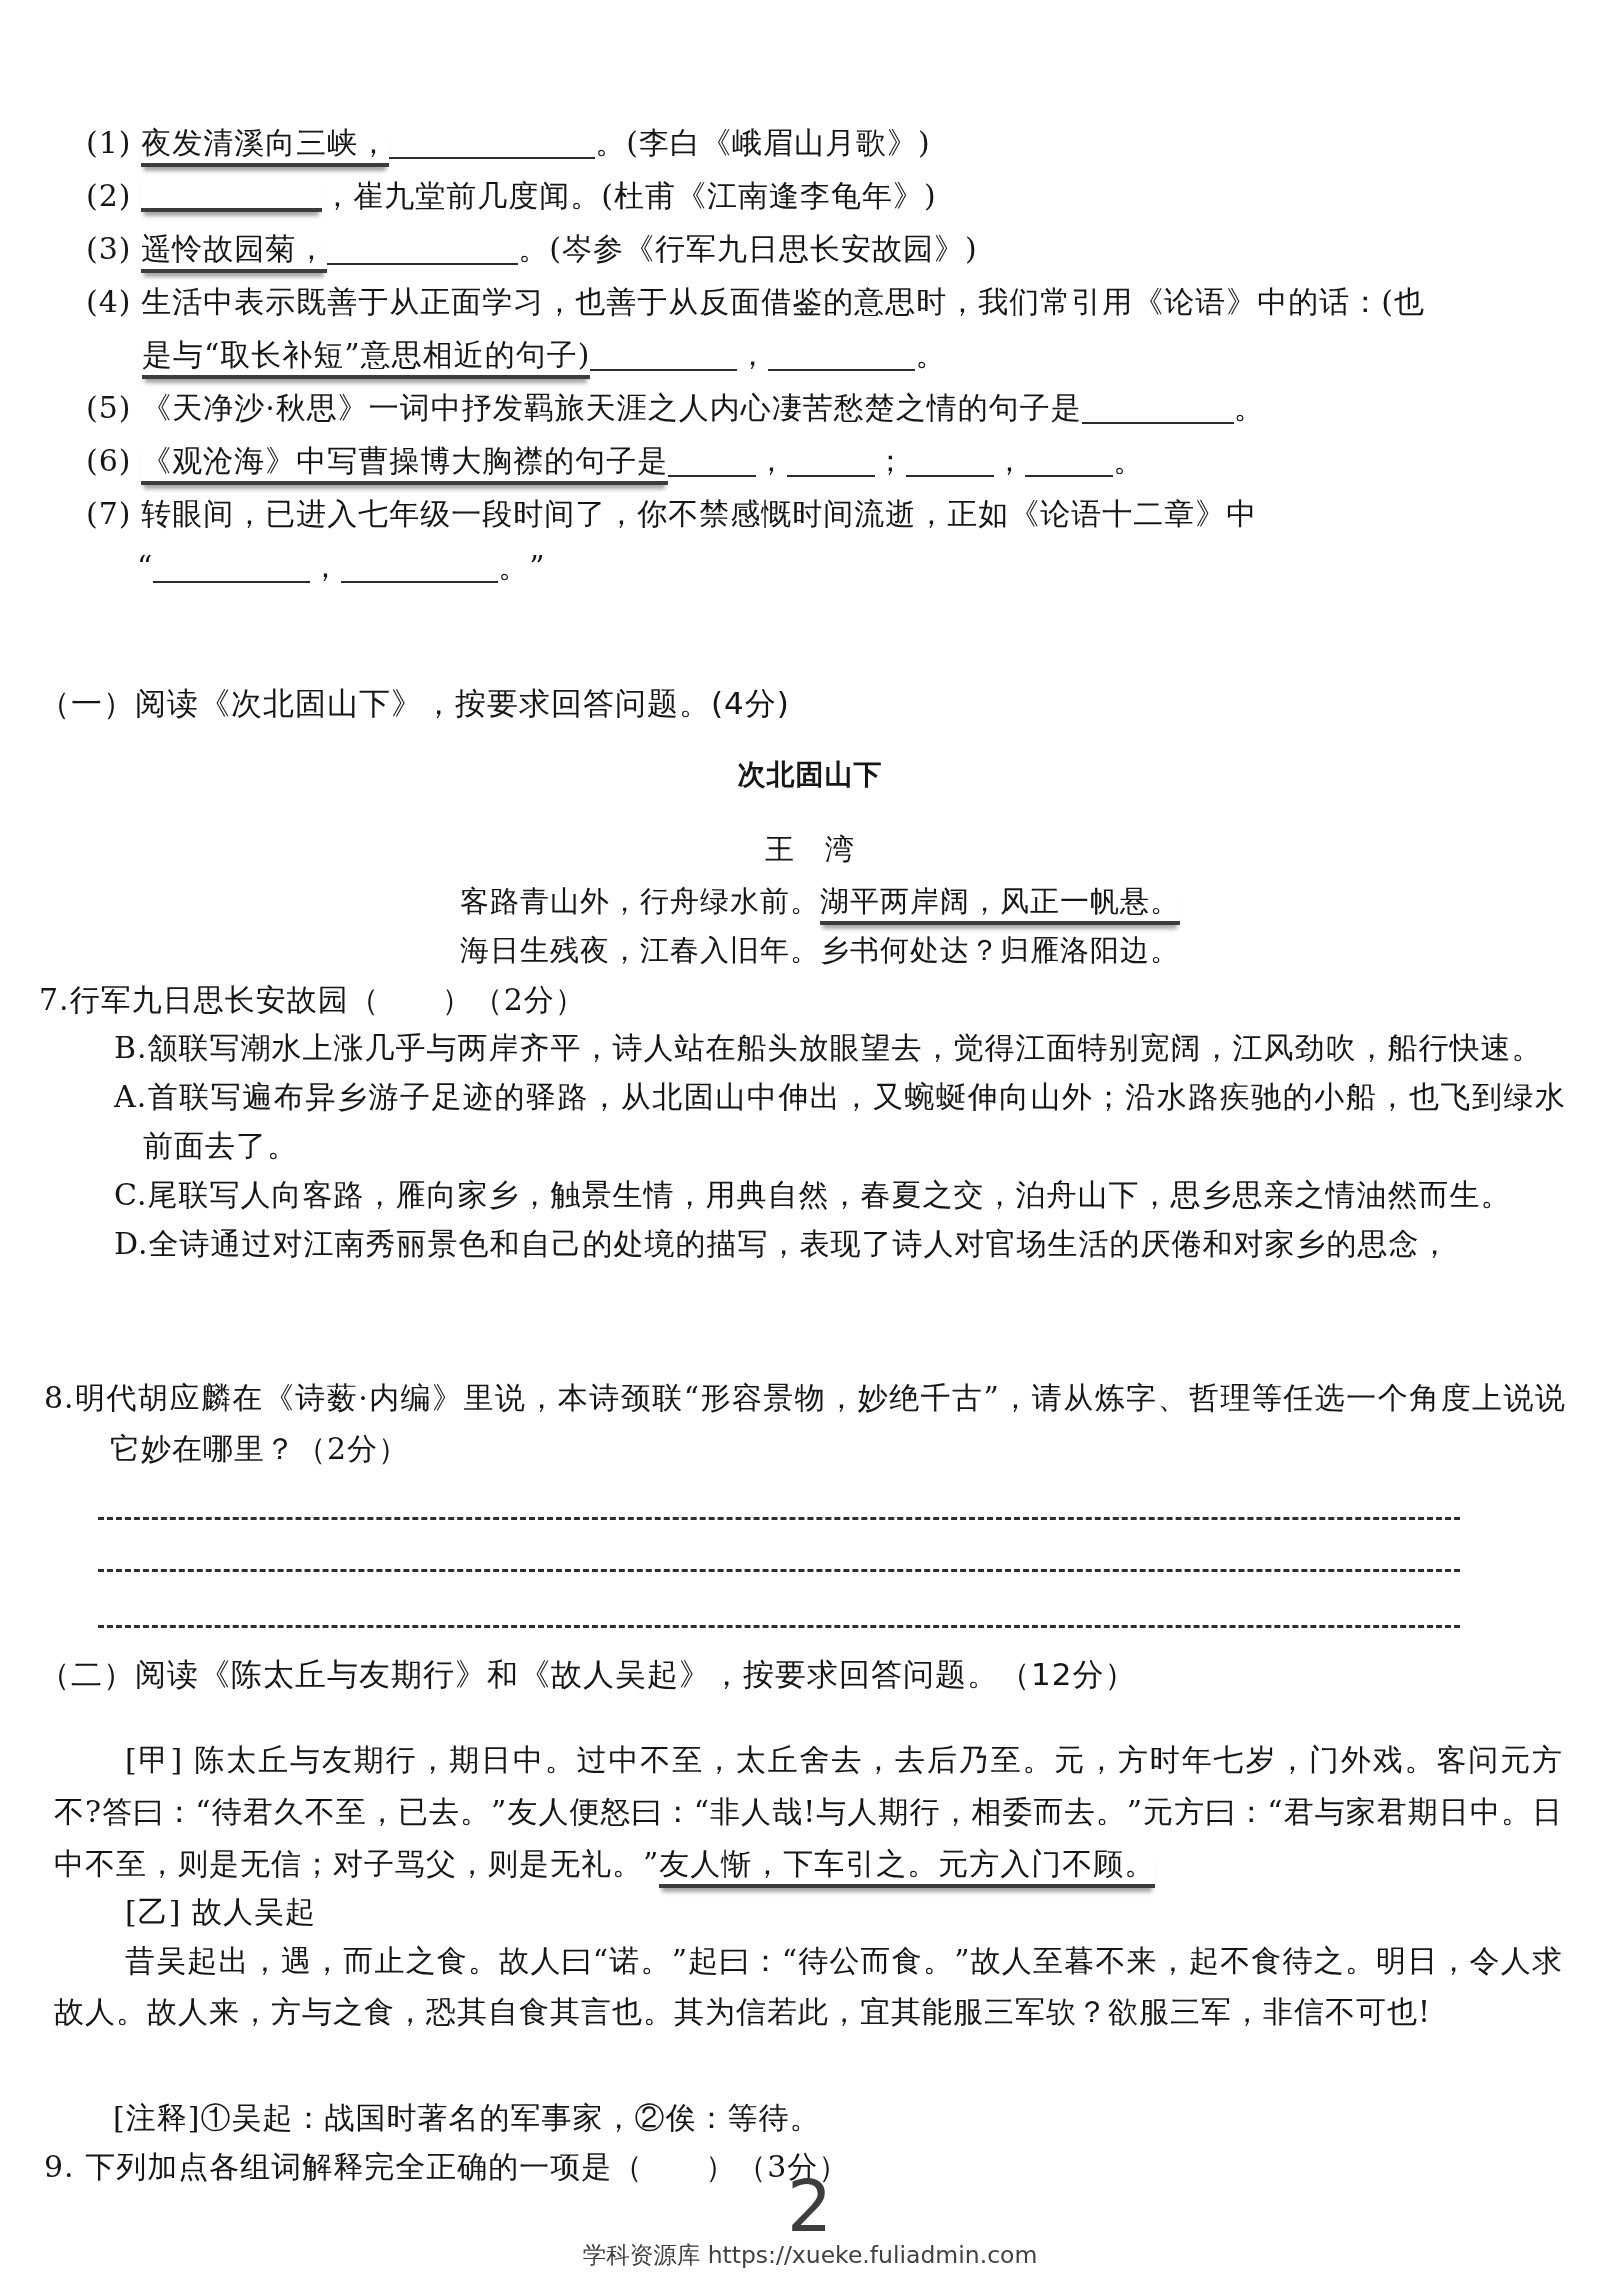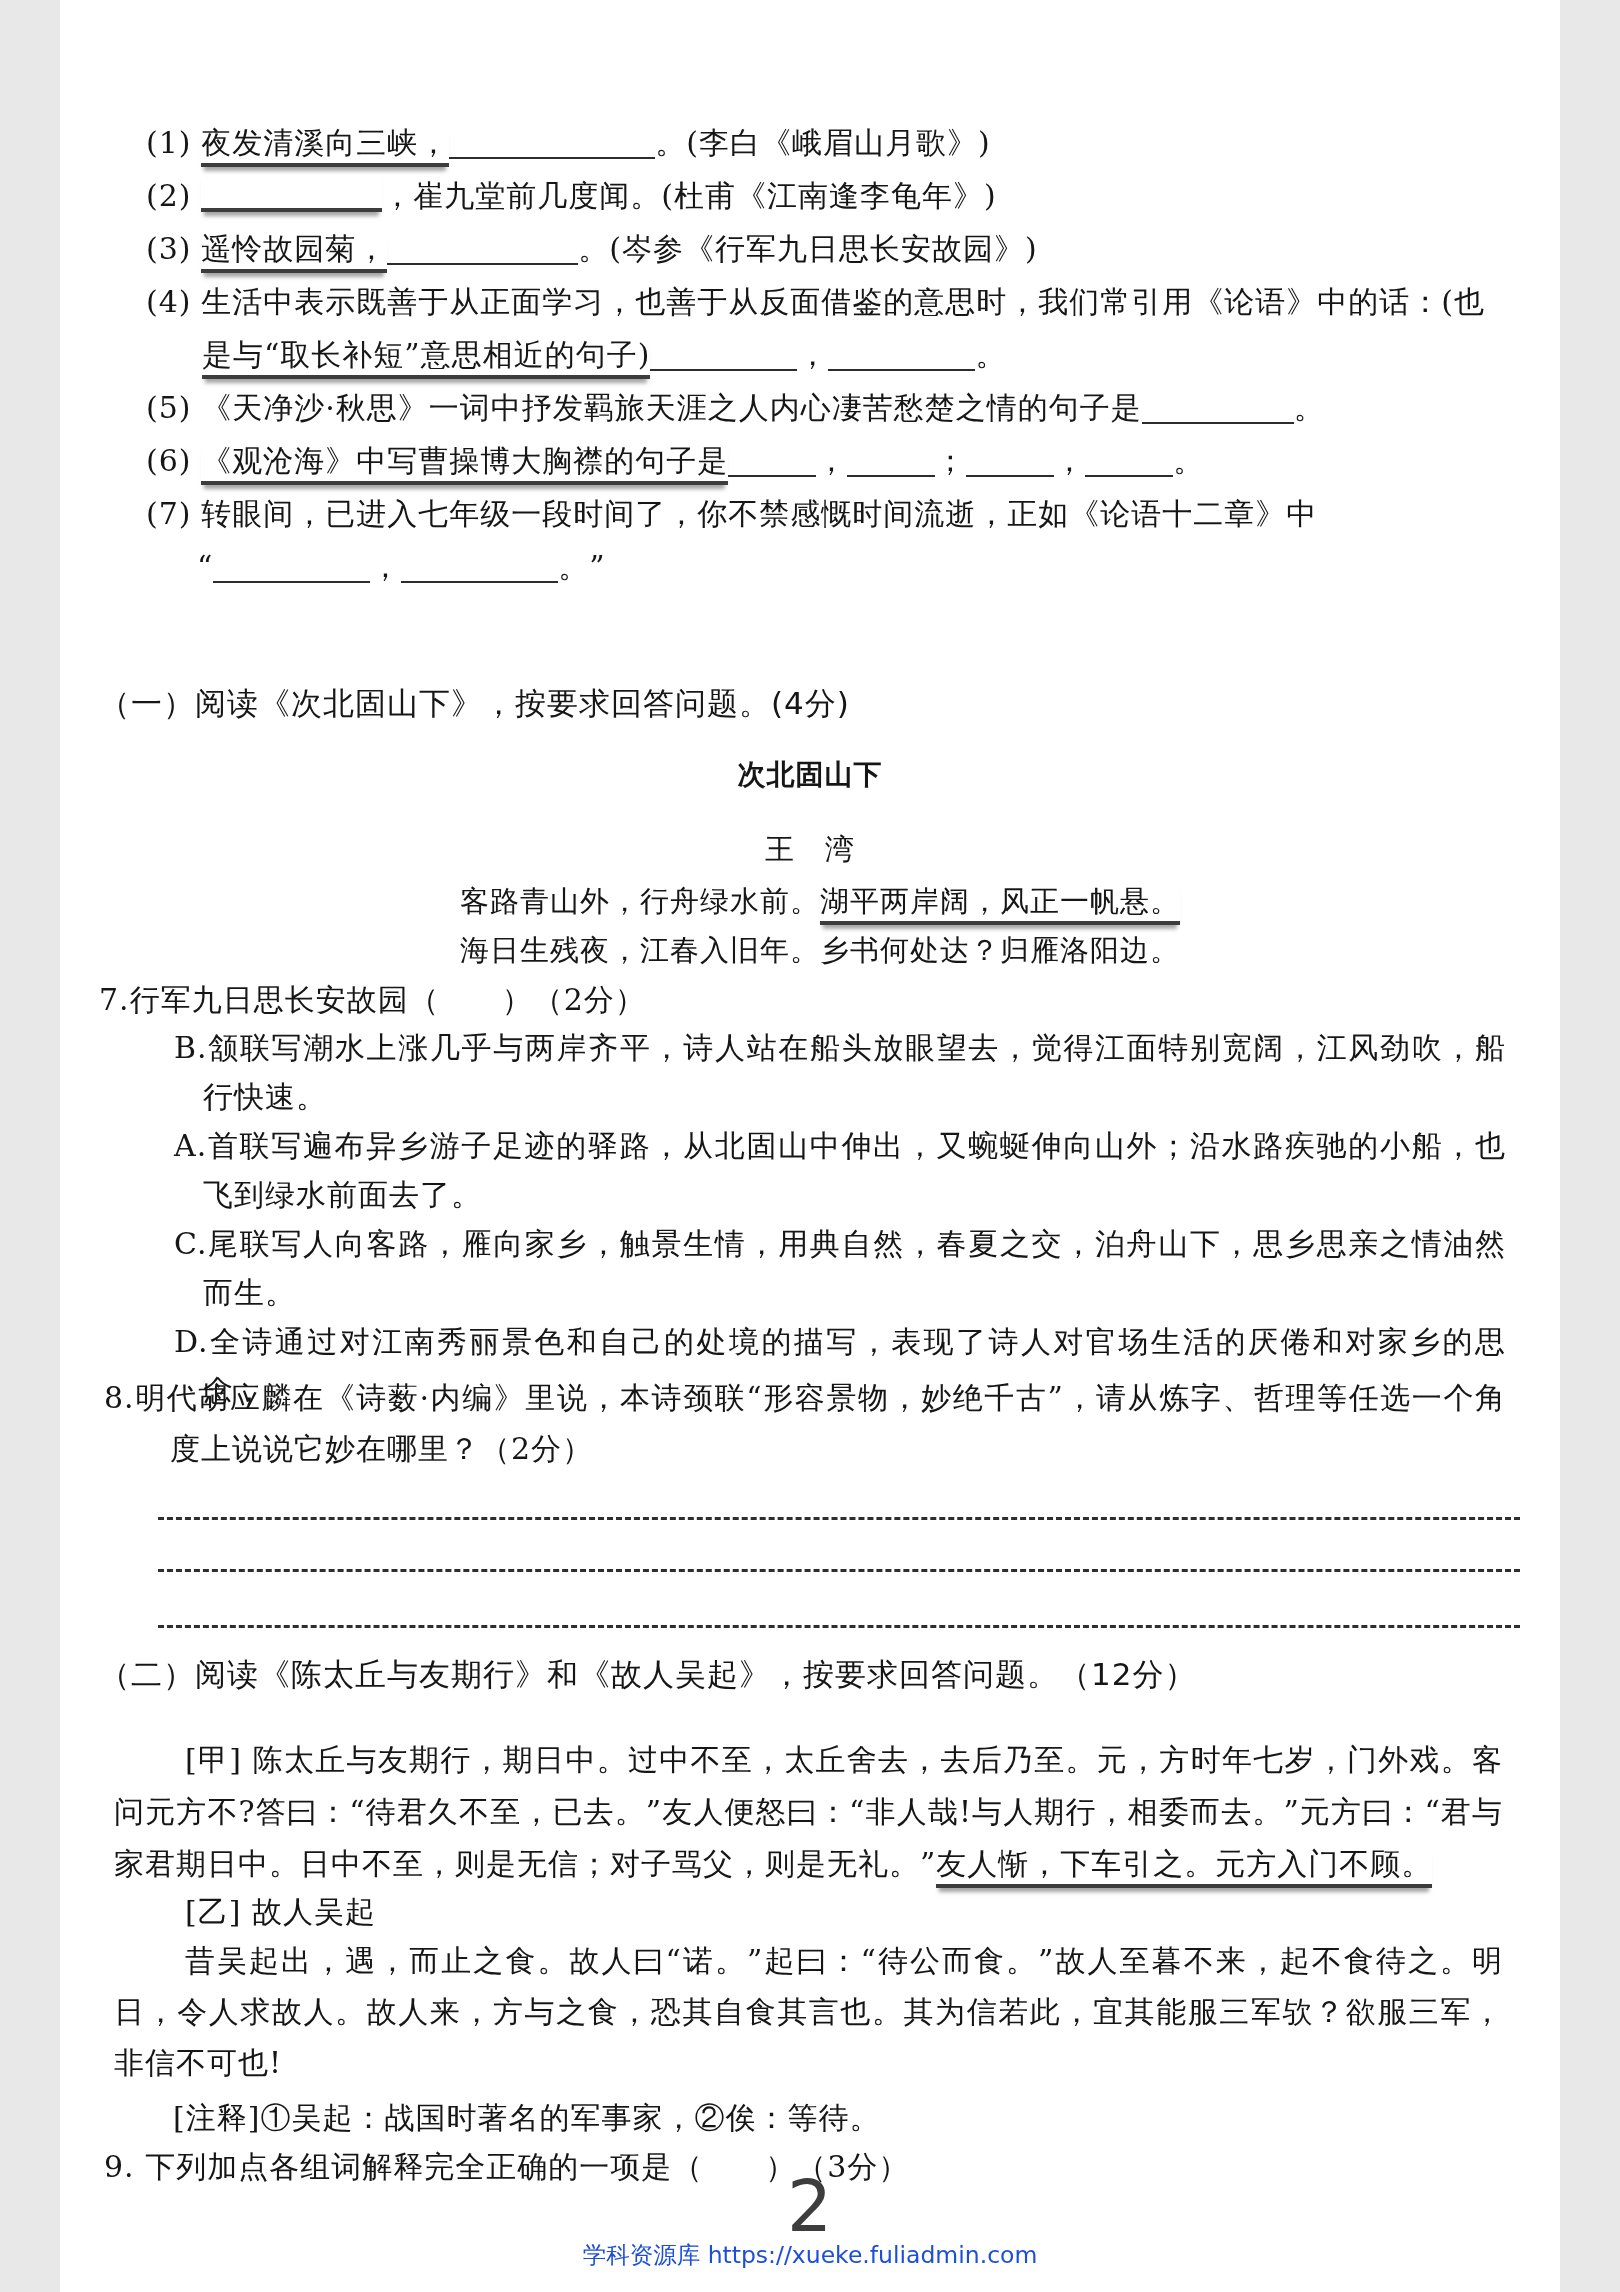"(1) 夜发清溪向三峡， 。(李白《峨眉山月歌》)" .page { width: 1500px -> 1620px }
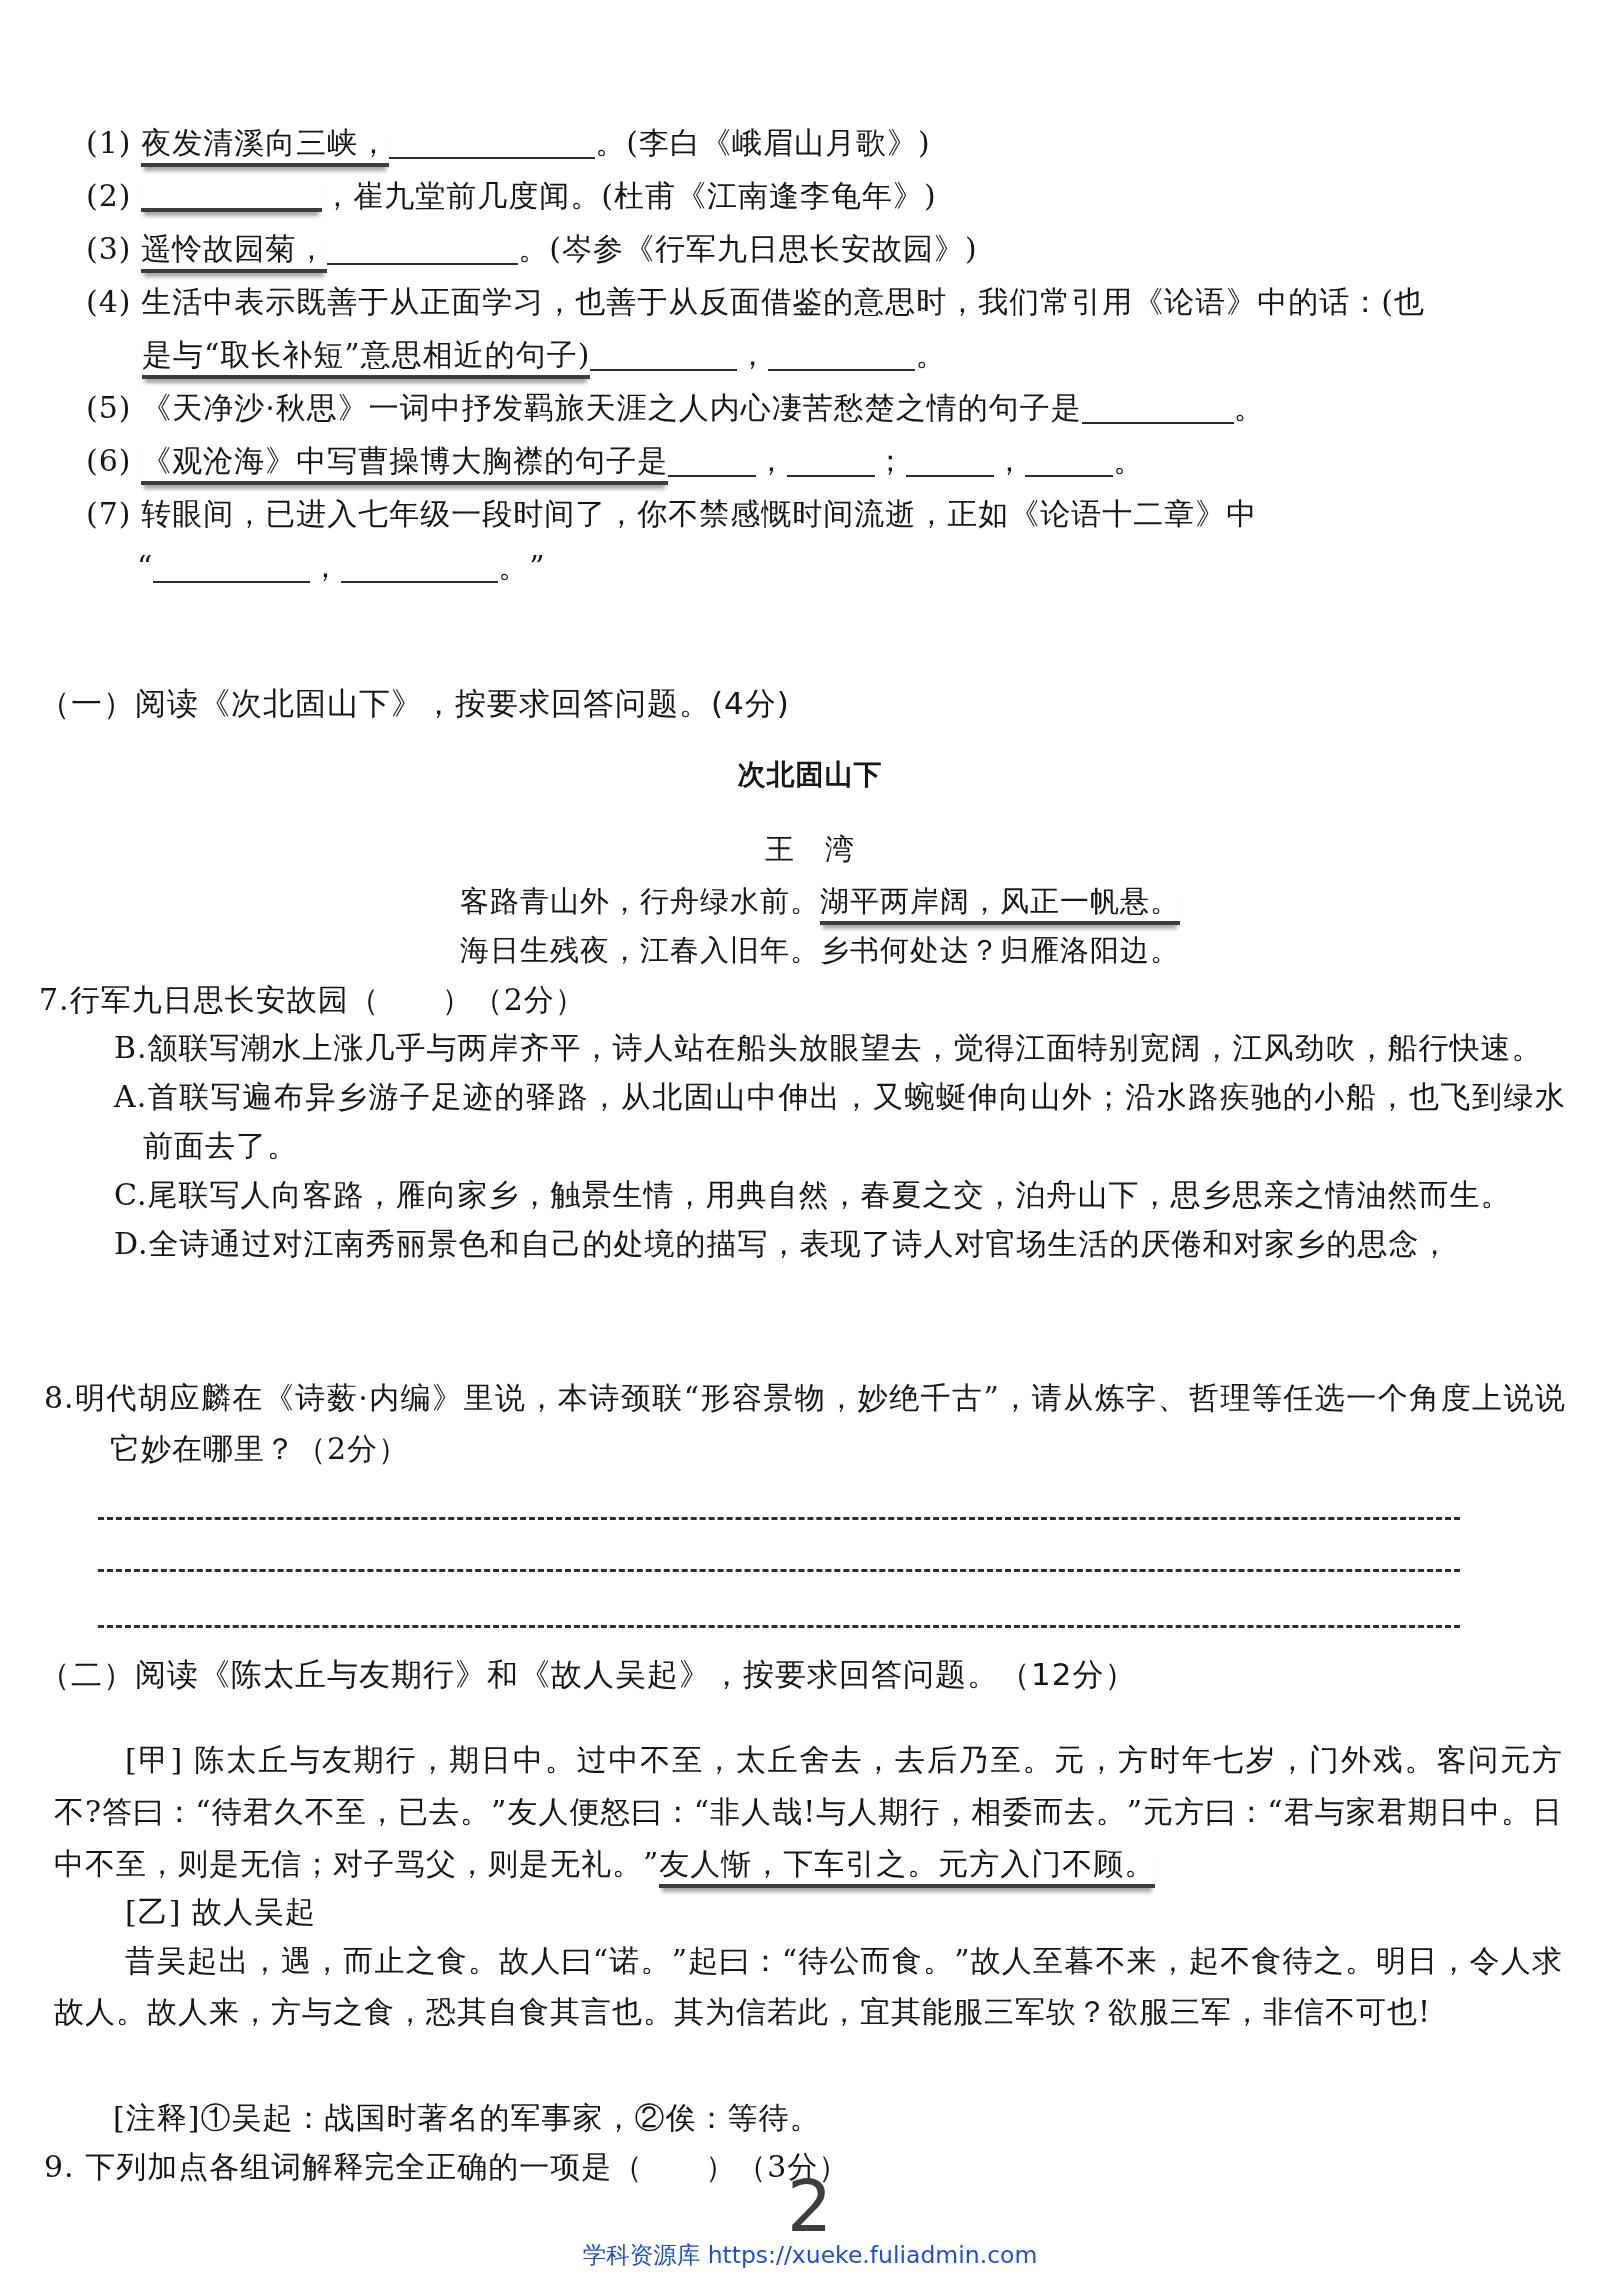"学科资源库 https://xueke.fuliadmin.com" .watermark { color: #1d4ed8 -> #404040 }
